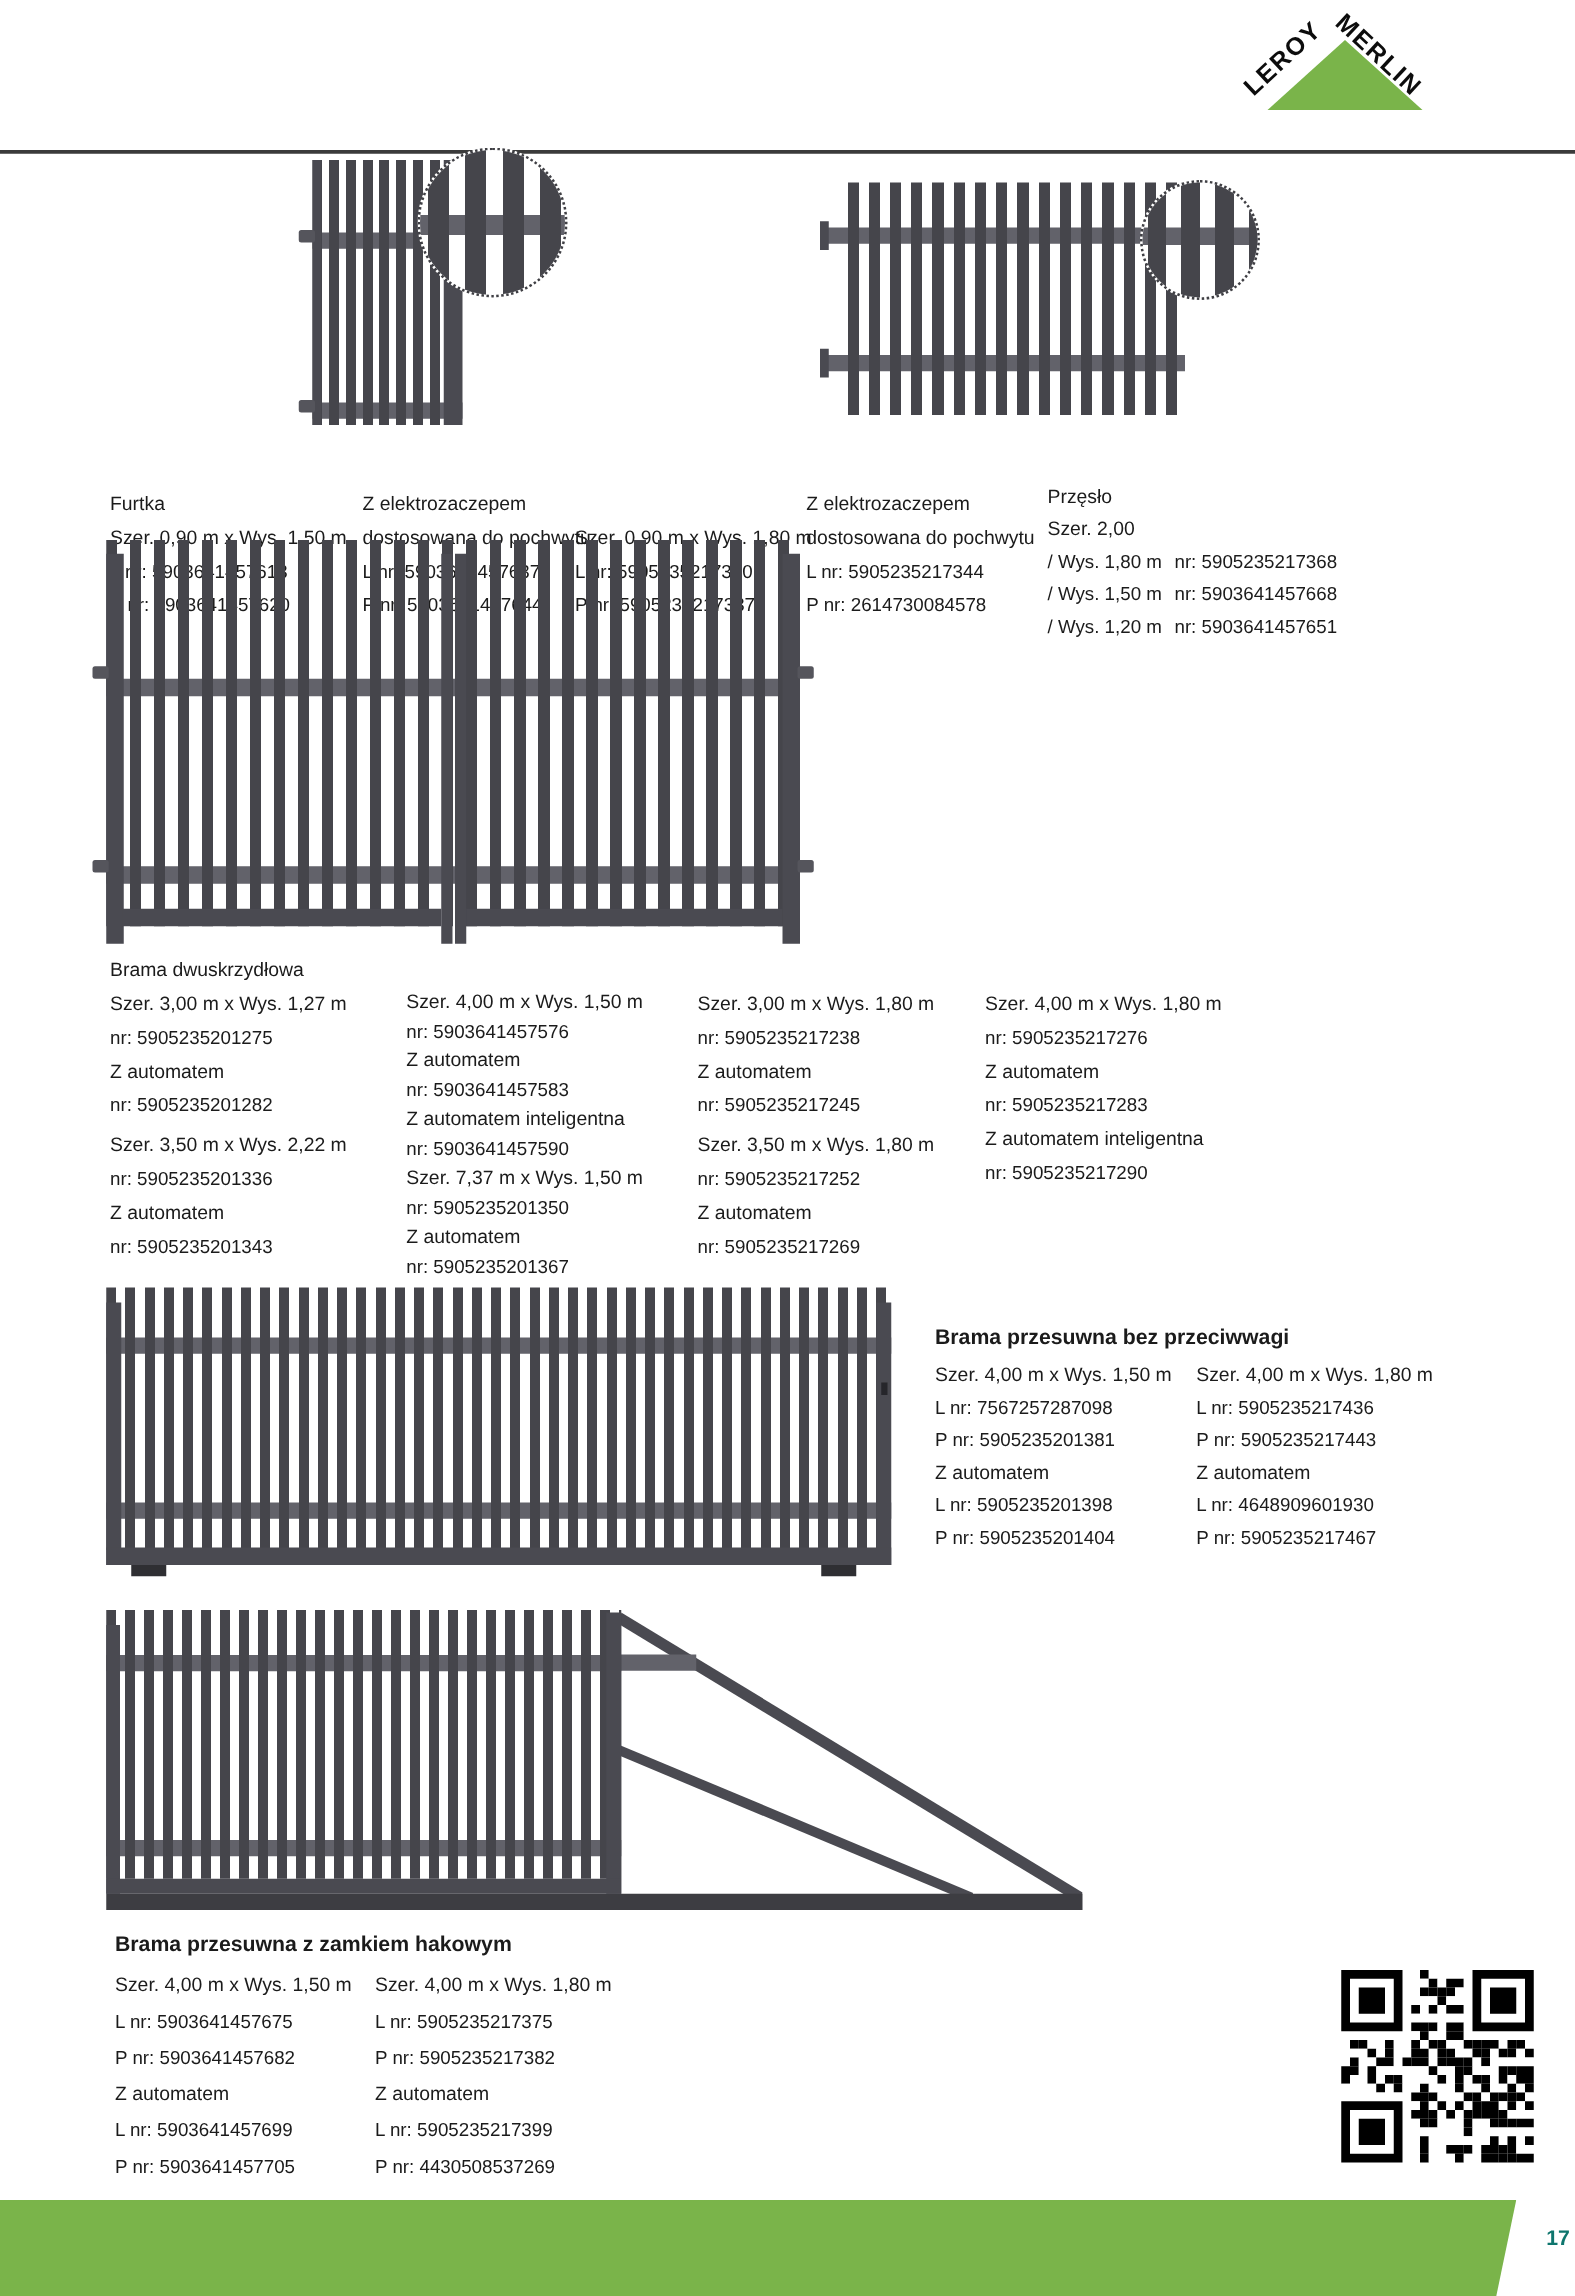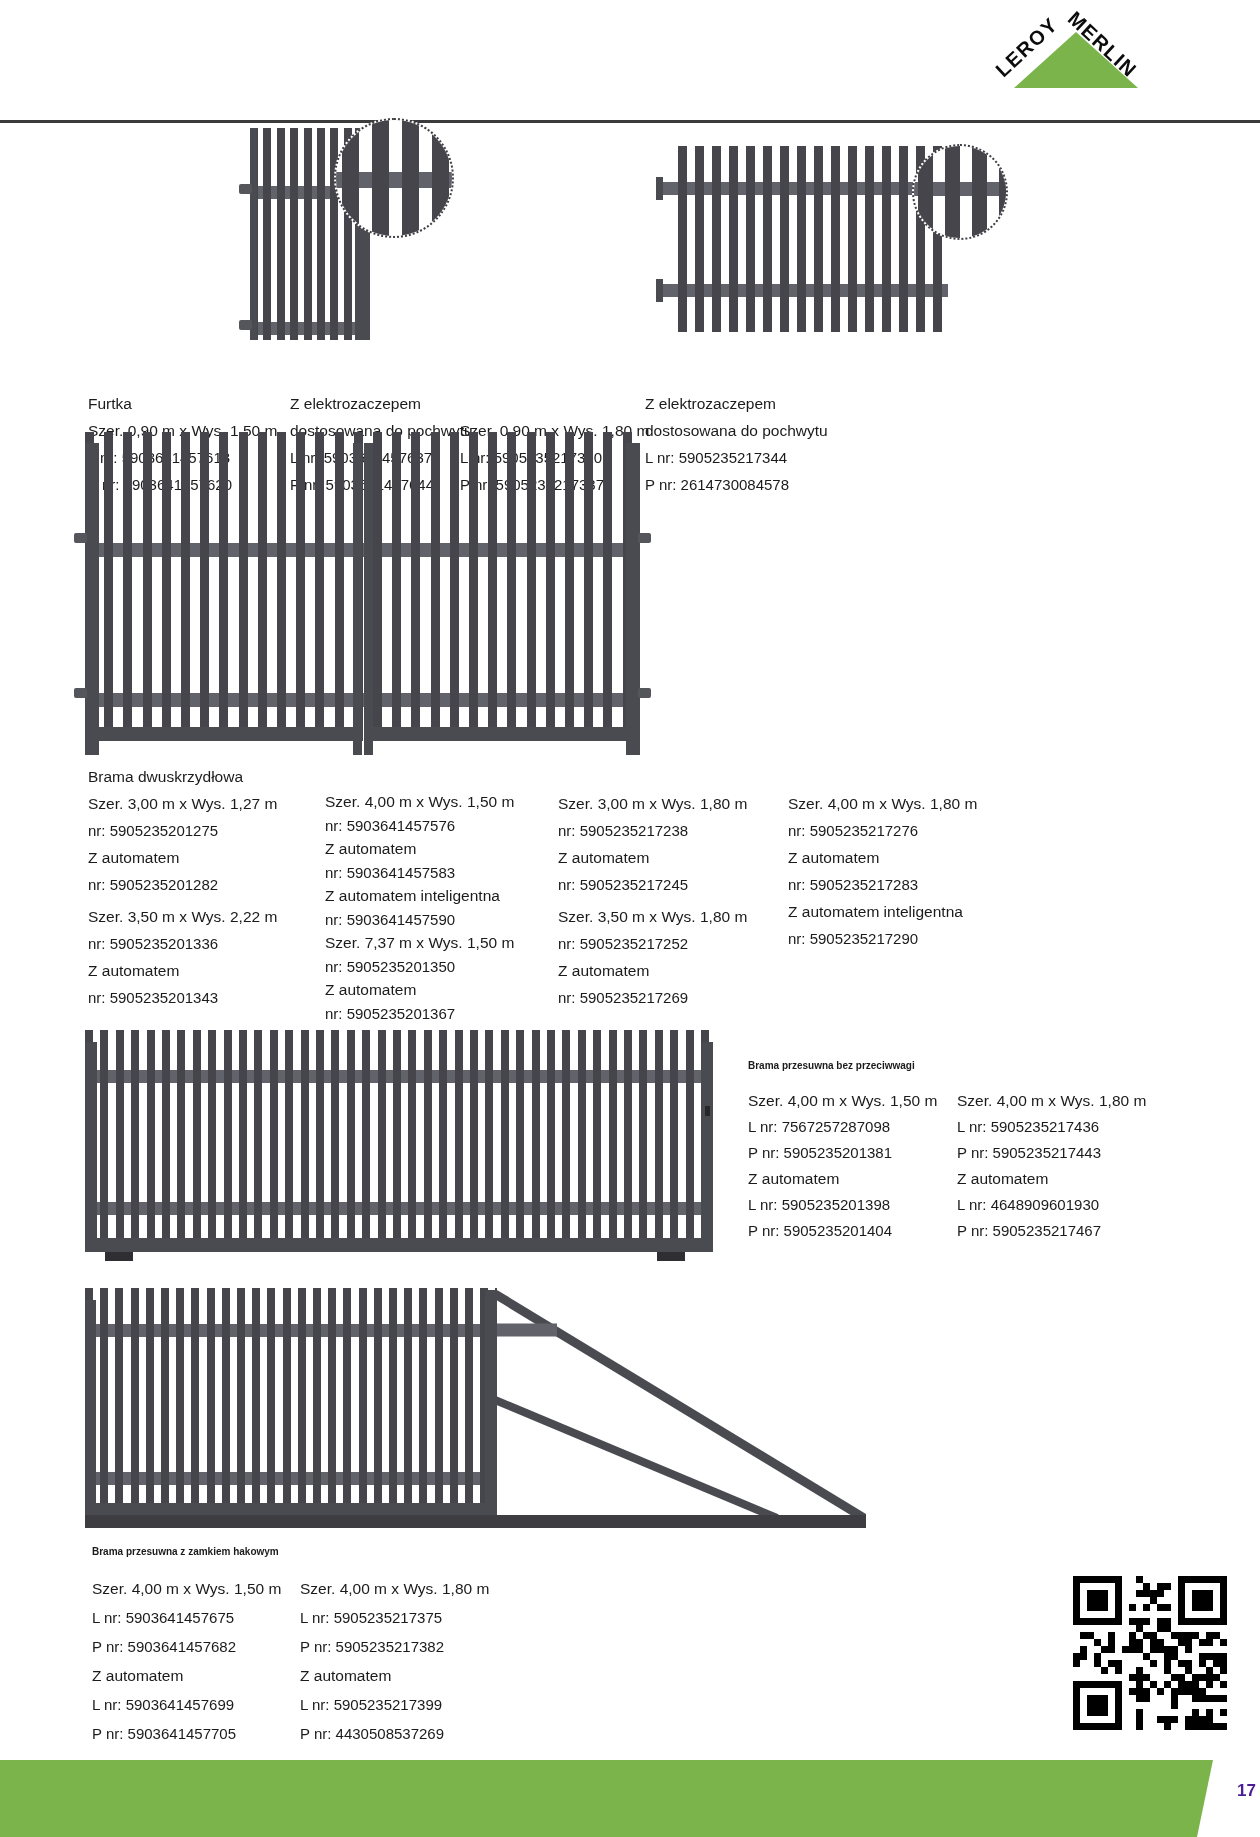"Przęsło" div.tb { html: none -> <div> <div>Przęsło</div> <div>Szer. 2,00</div> <div><span>/ Wys. 1,80 m</span><span>nr: 5905235217368</span></div> <div><span>/ Wys. 1,50 m</span><span>nr: 5903641457668</span></div> <div><span>/ Wys. 1,20 m</span><span>nr: 5903641457651</span></div> </div> }
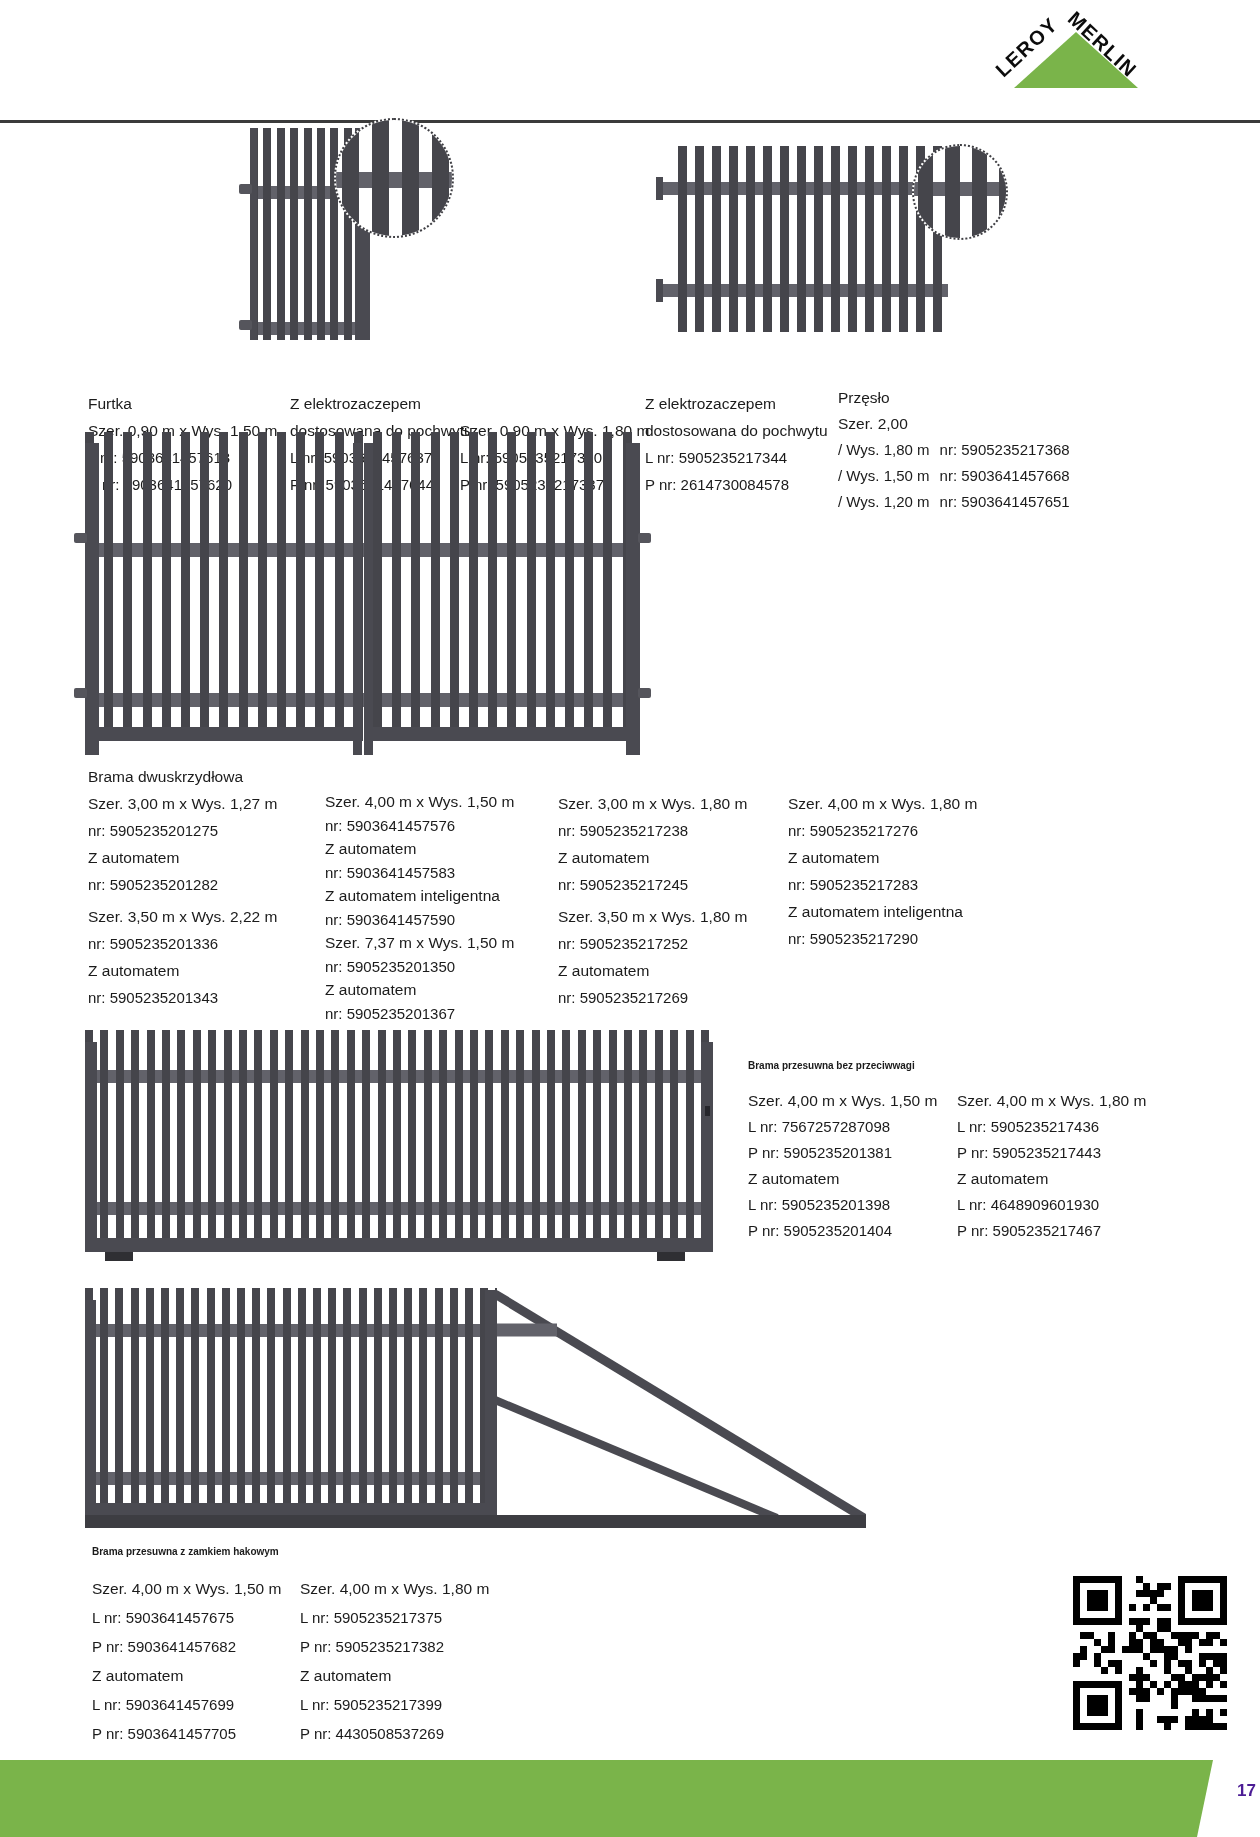"Brama przesuwna bez przeciwwagi" .hd { font-size: 10px -> 17px }
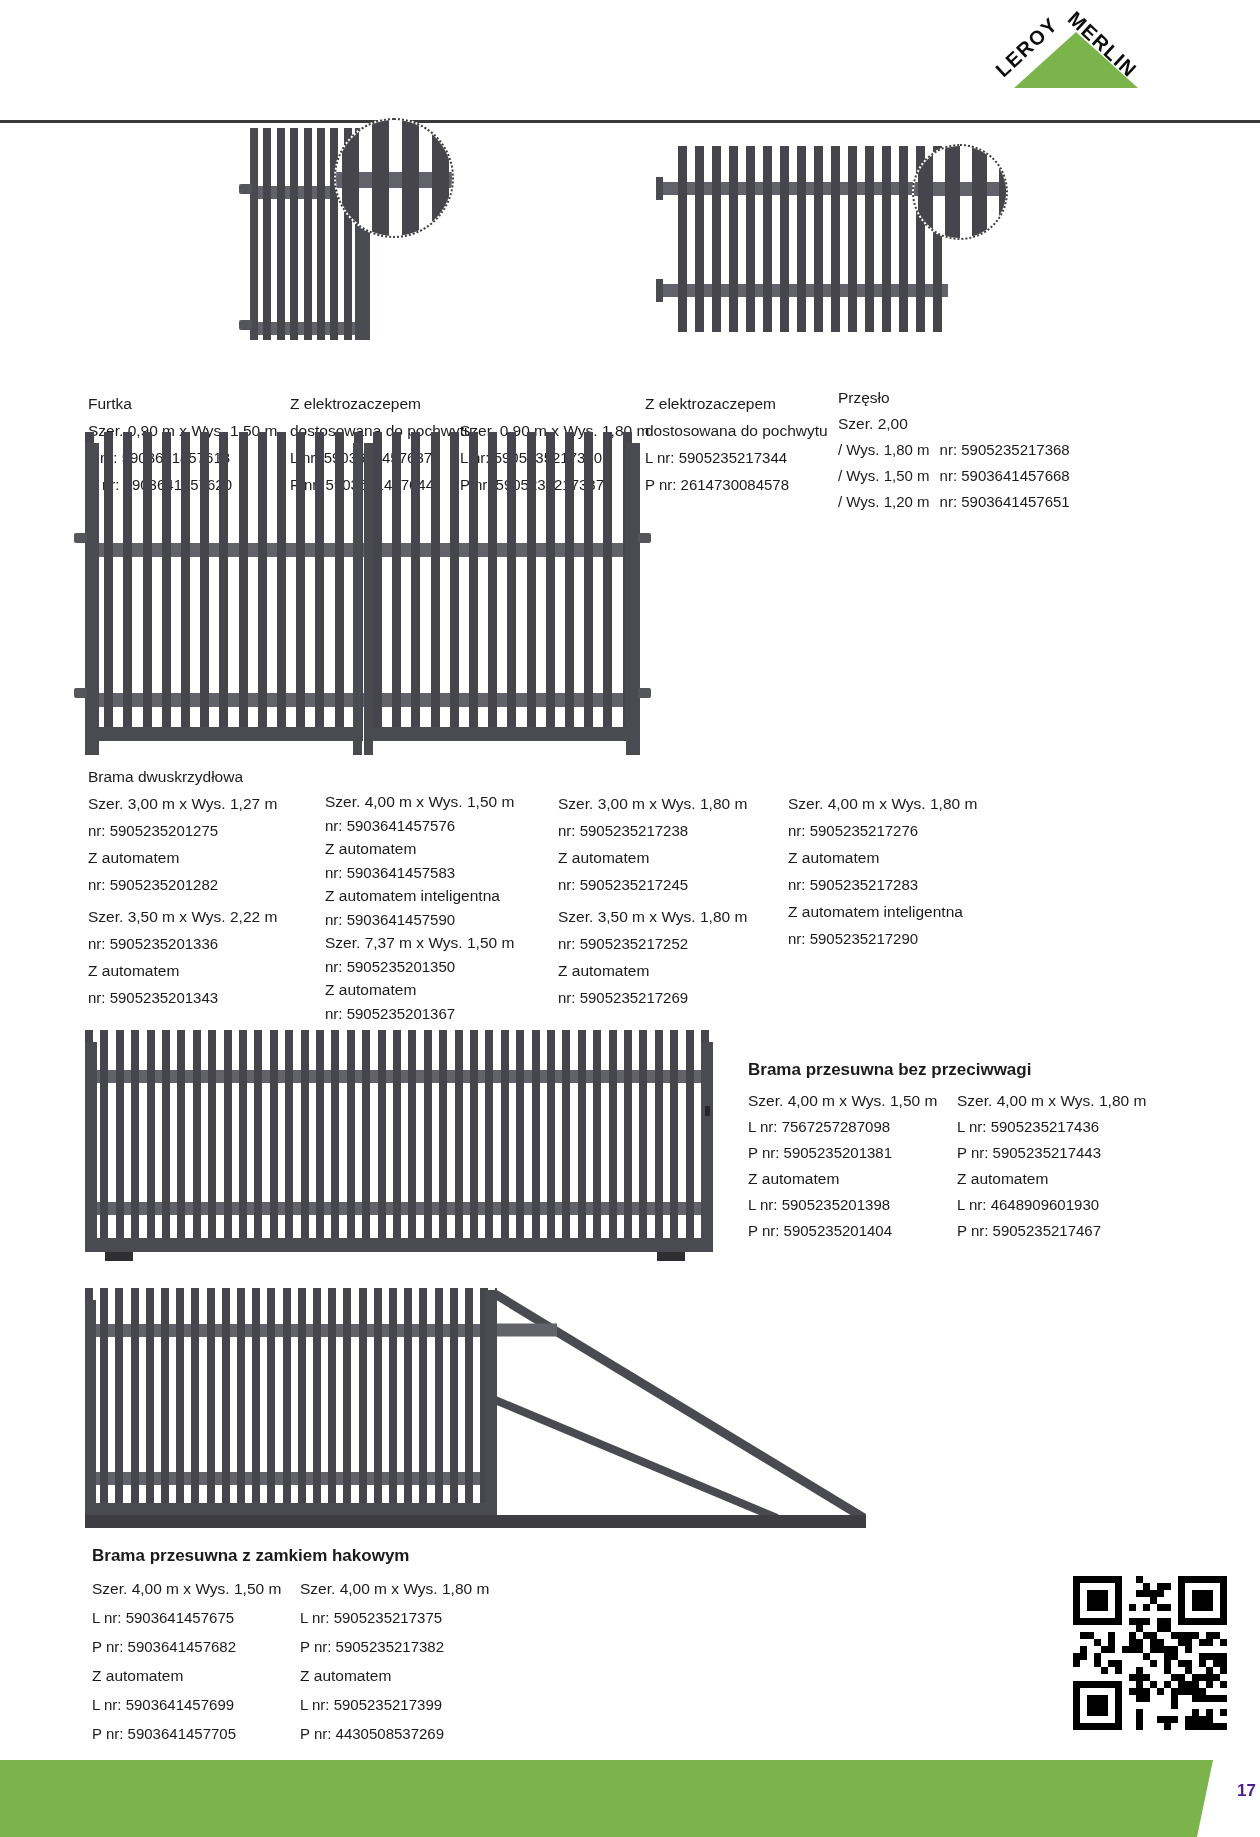"17" .pnum { color: #4c1d95 -> #0f766e }
